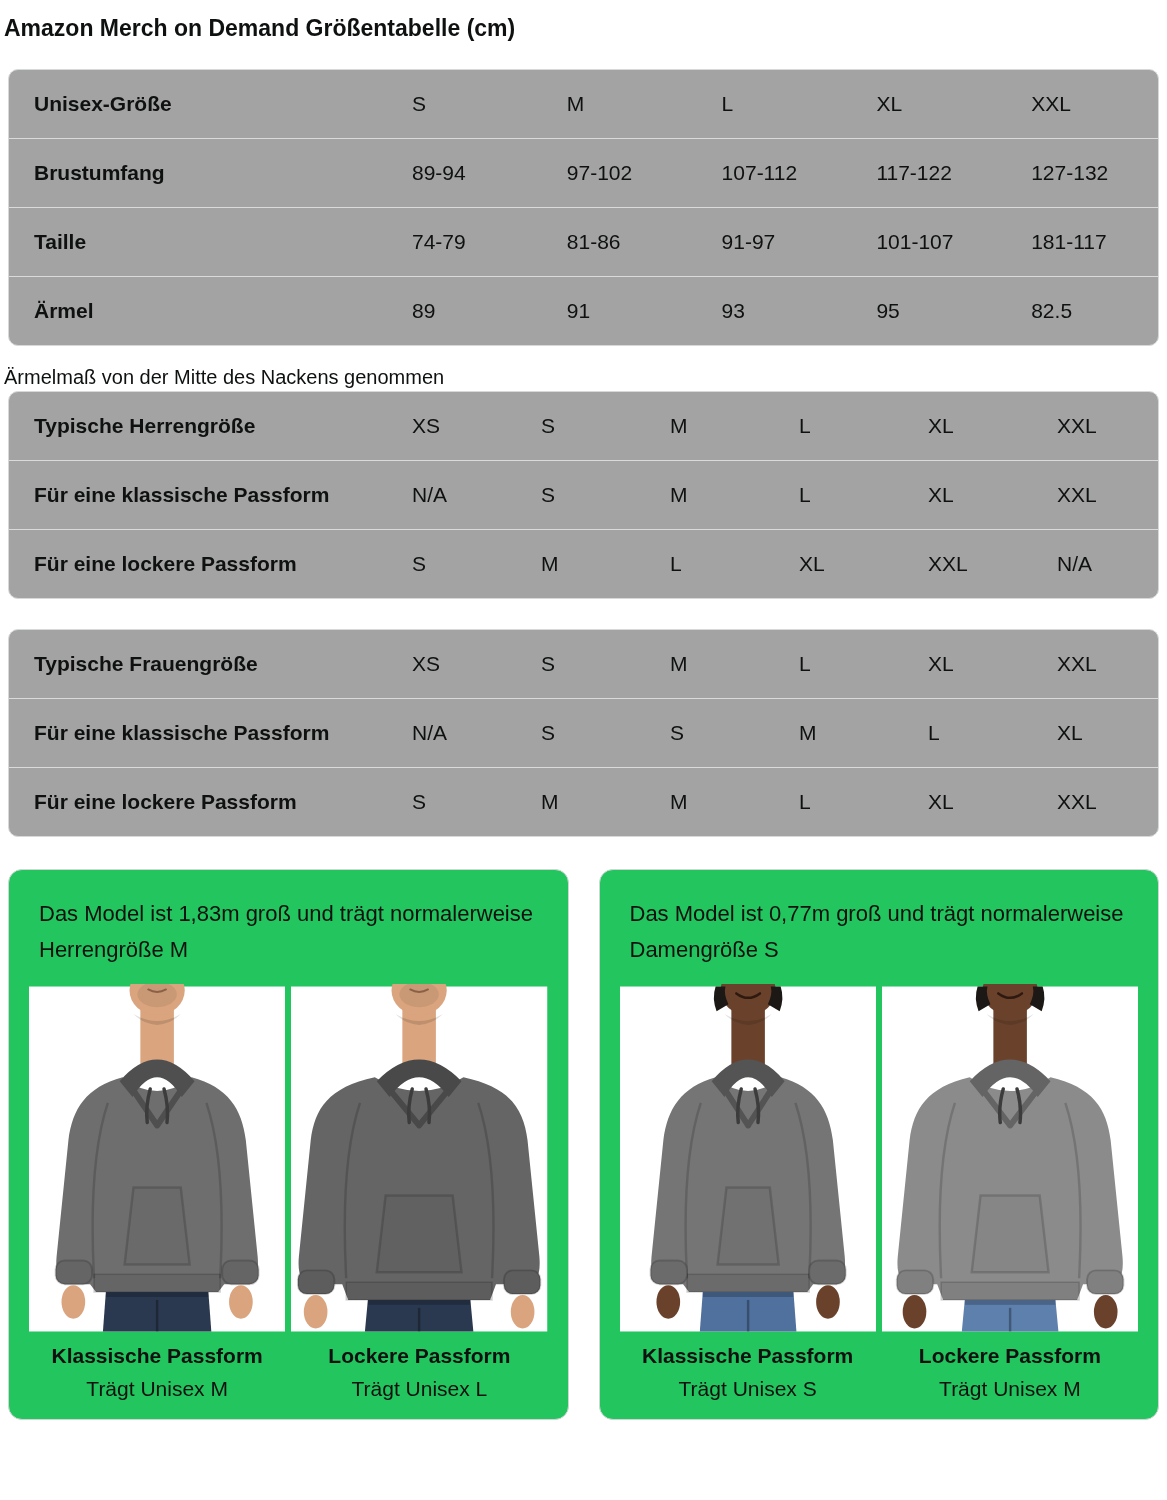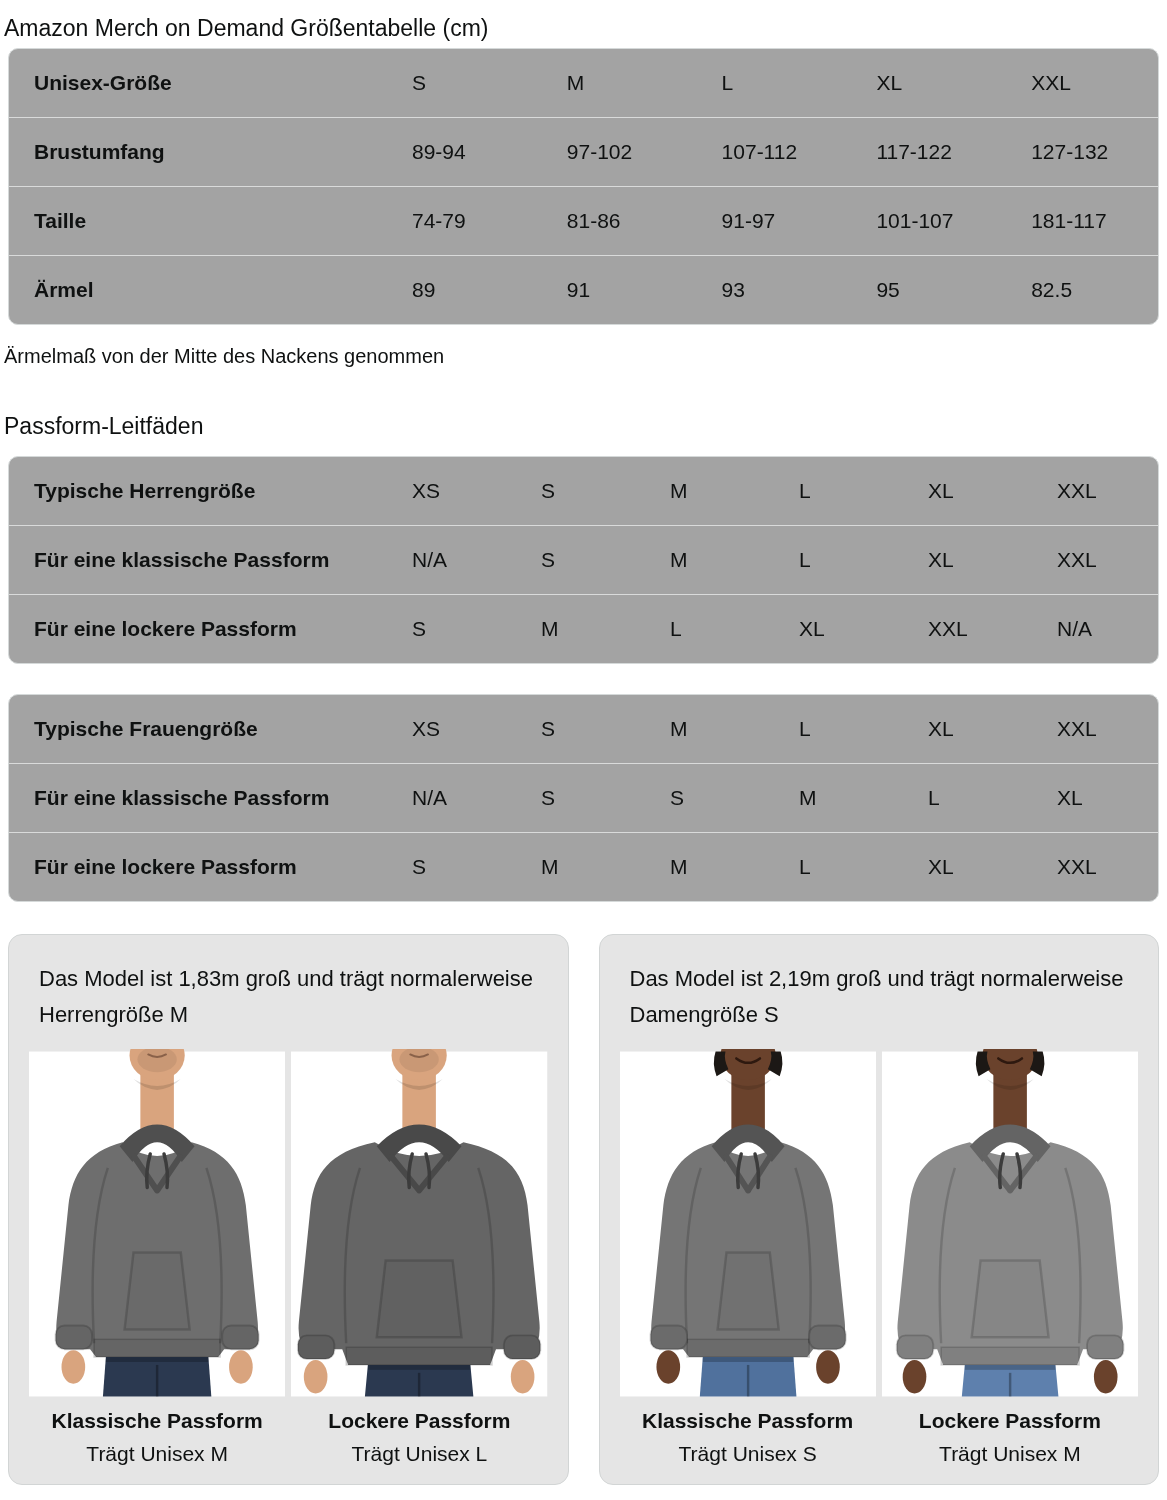"Amazon Merch on Demand Größentabelle" .title { font-weight: 400 -> 700; margin: 8px 0 4px 4px -> 8px 0 25px 4px }
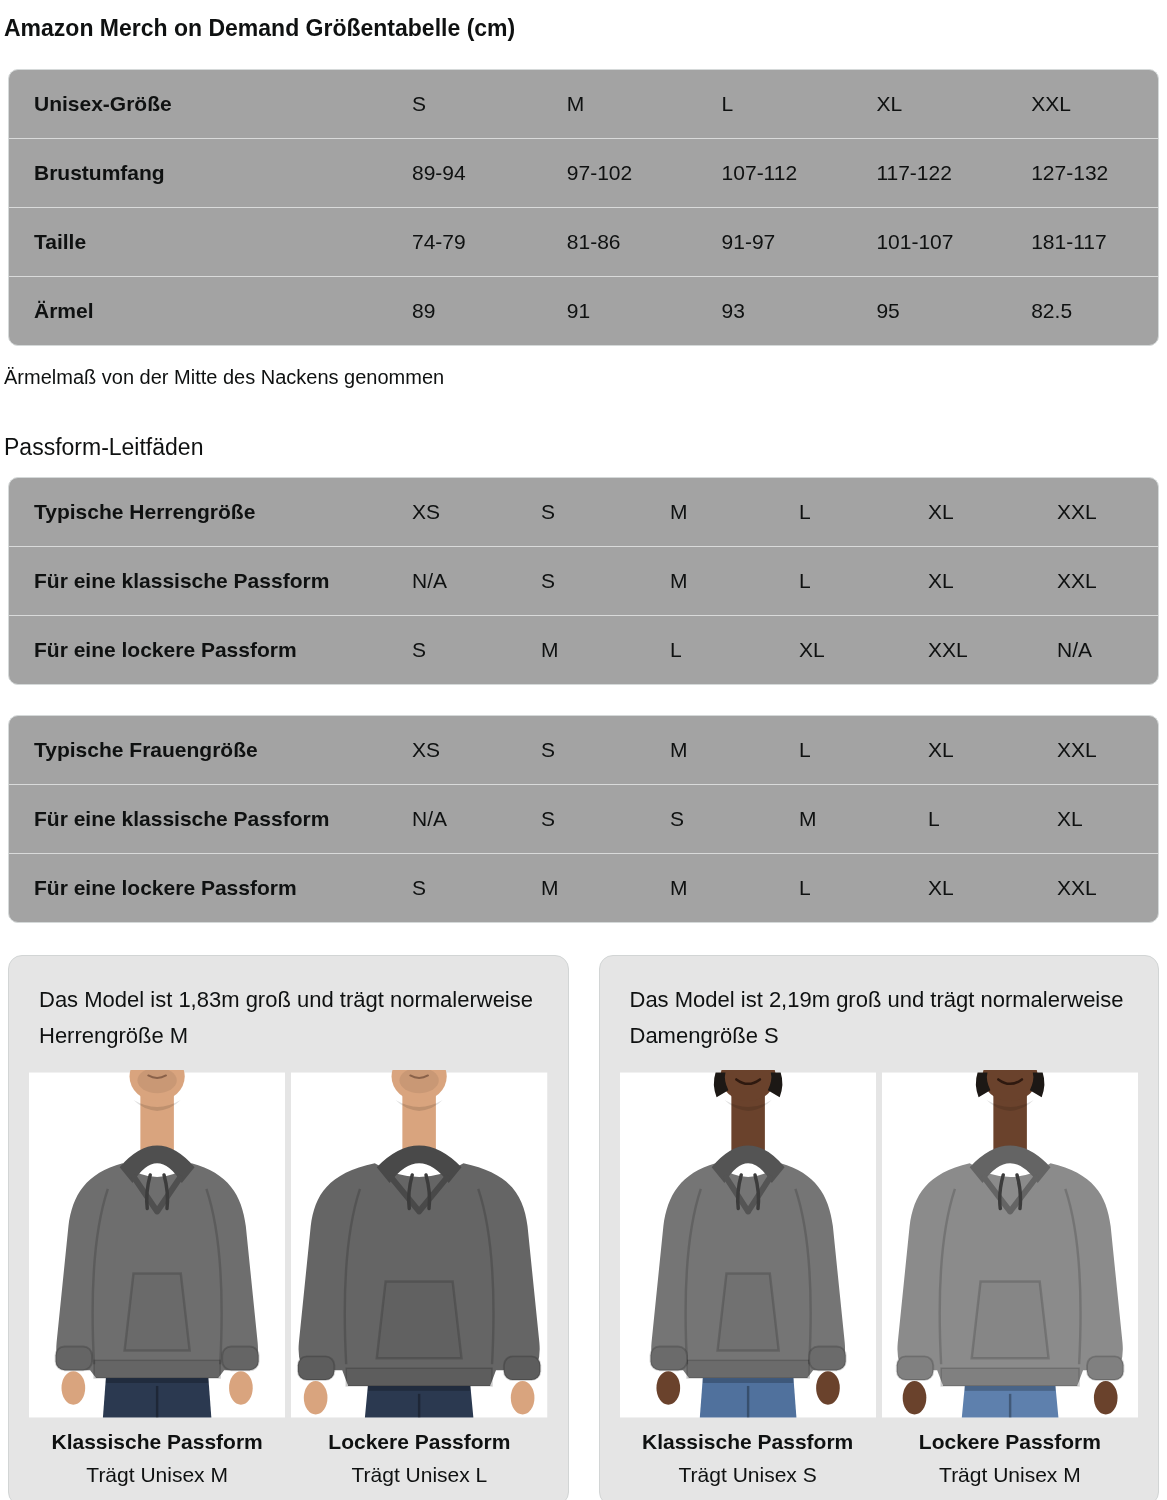"Passform-Leitfäden" h2.section-title { html: <h2>Passform-Leitfäden</h2> -> none }
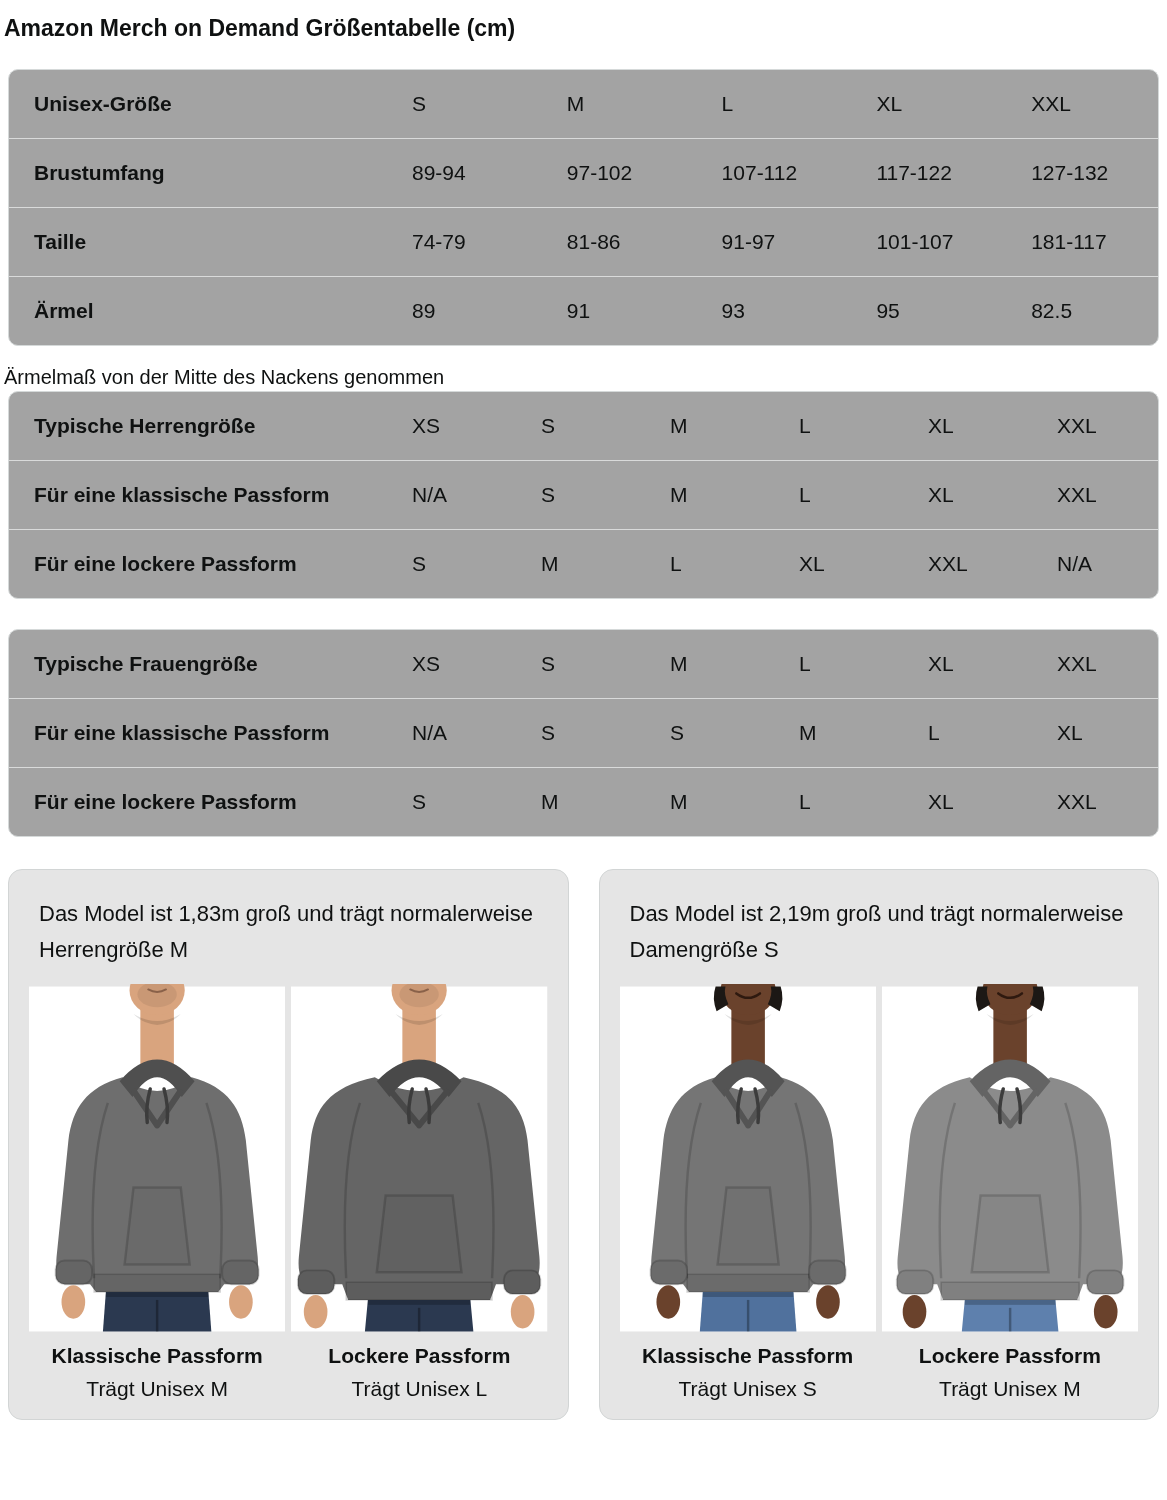"Das Model ist 1,83m groß" .card { background: #e5e5e5 -> #22c55e }
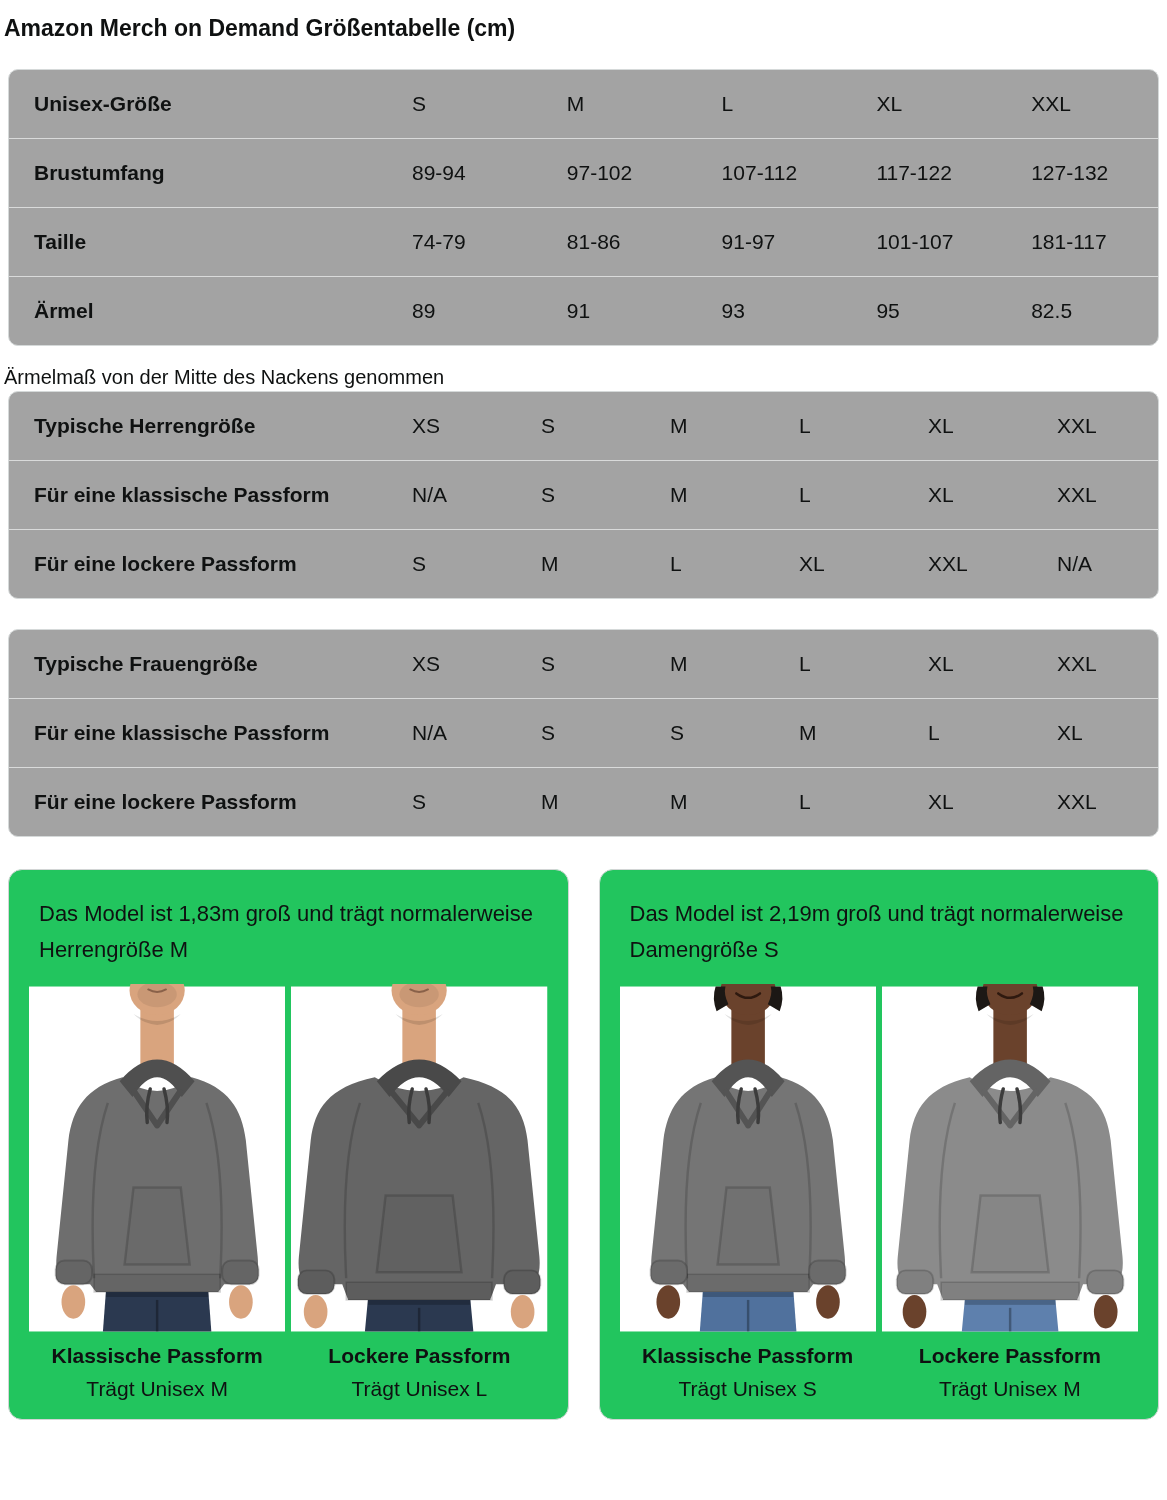"Das Model ist 2,19m groß" p.desc { text: 2,19m -> 0,77m }
